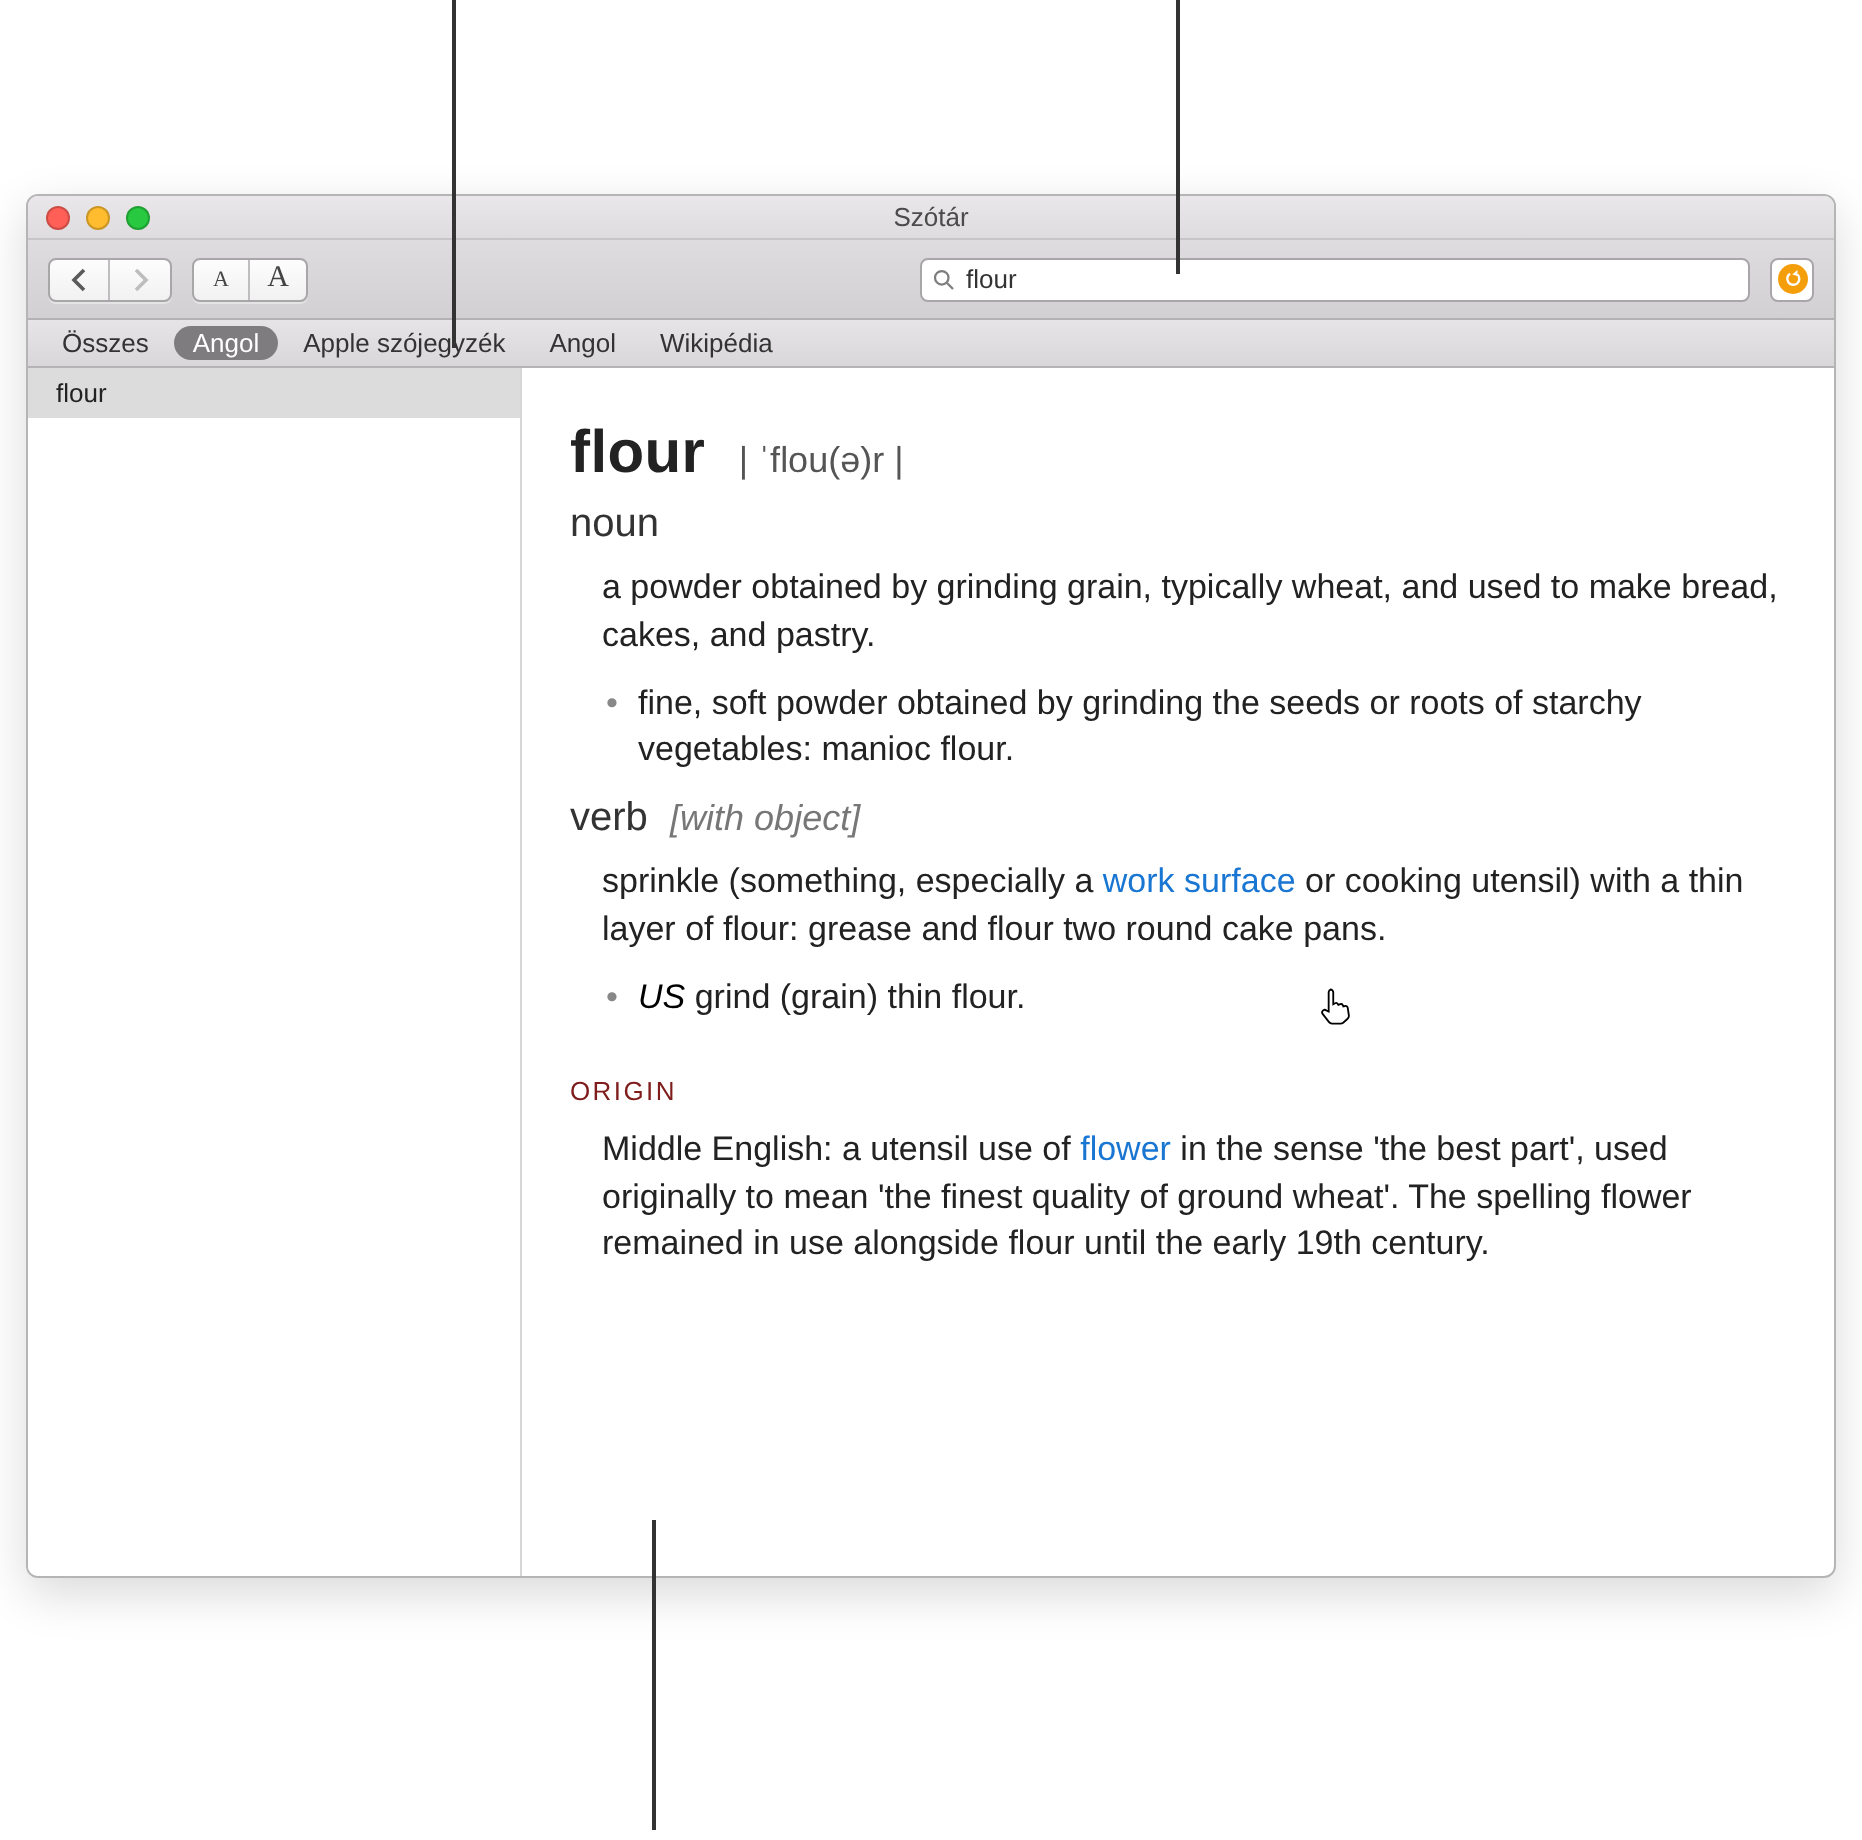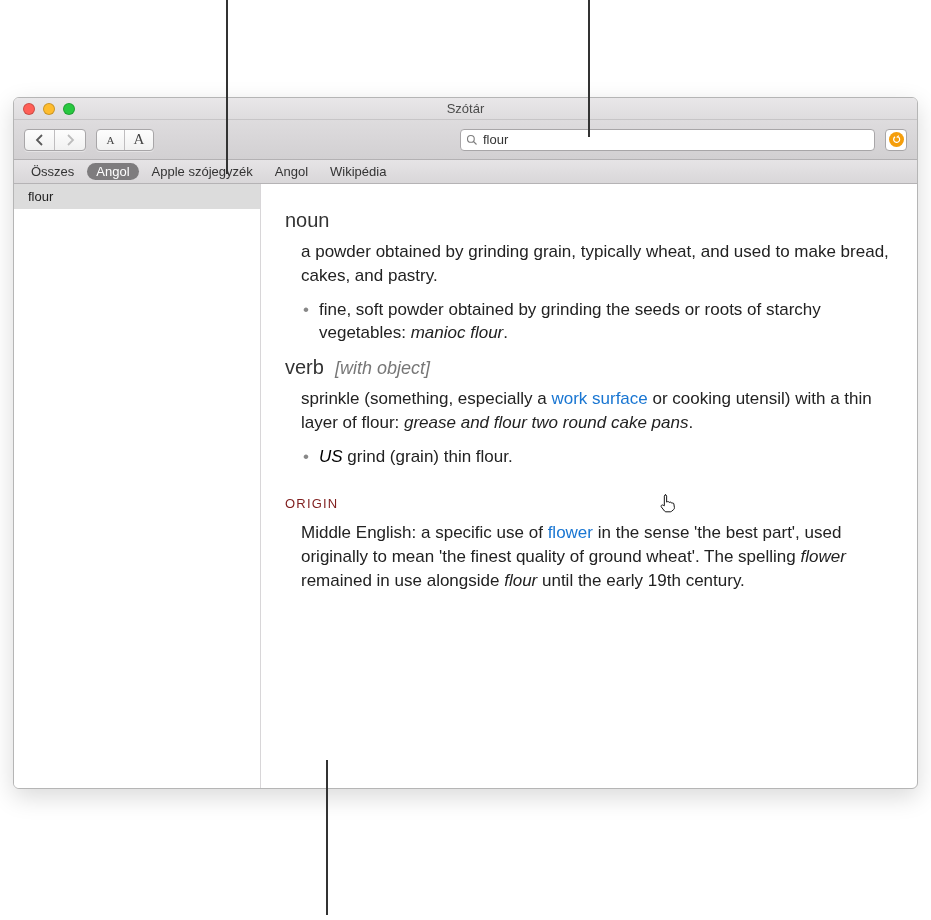"flour | ˈflou(ə)r |" div { html: none -> <div> <span>flour</span> <span>| ˈflou(ə)r |</span> </div> }
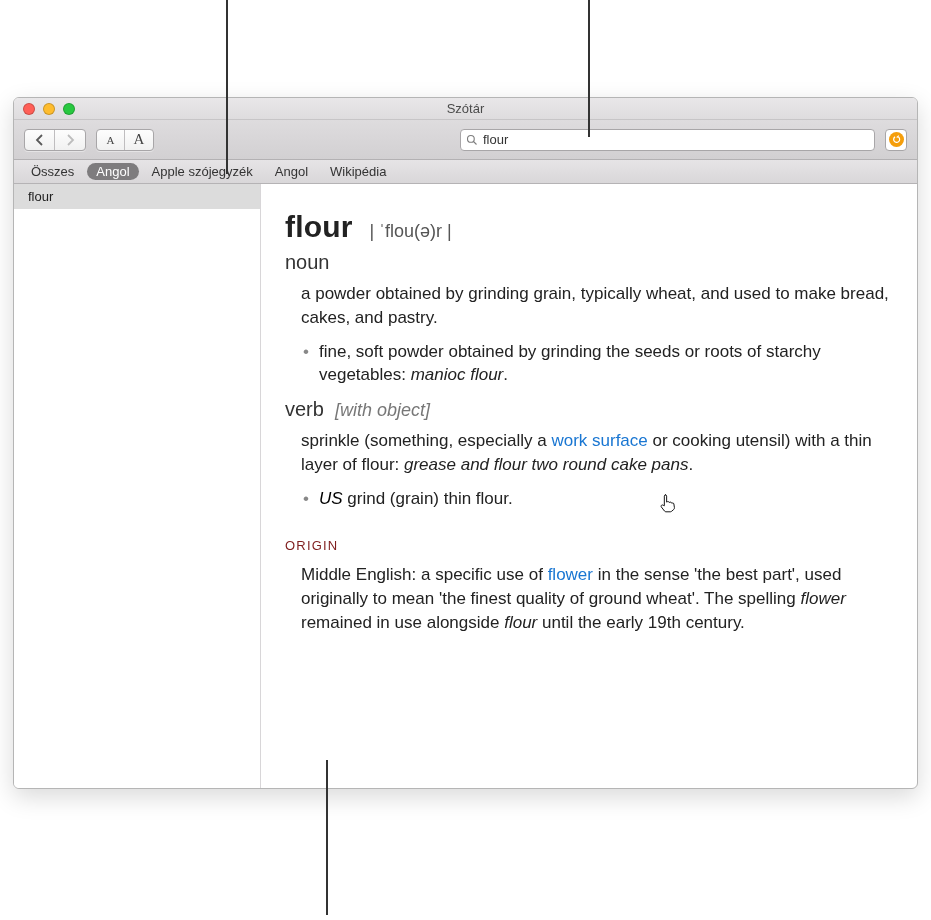"manioc flour" .ital { font-style: italic -> none }
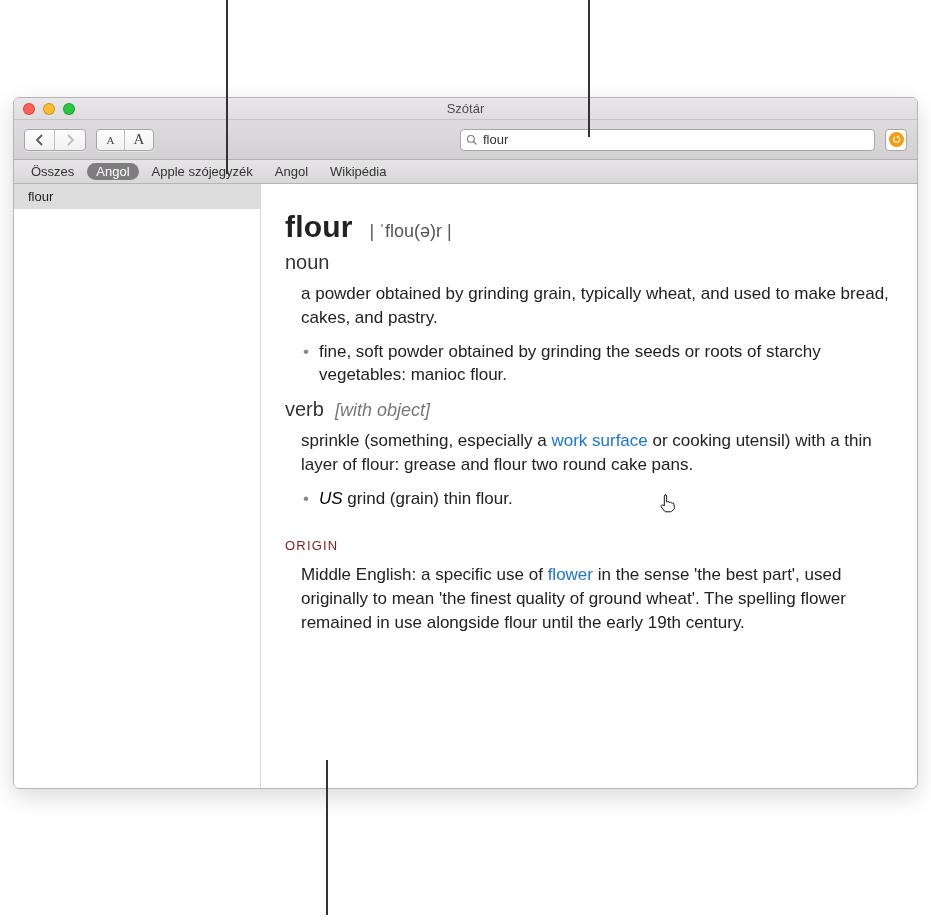"Middle English: a specific use" span { text: specific -> utensil }
